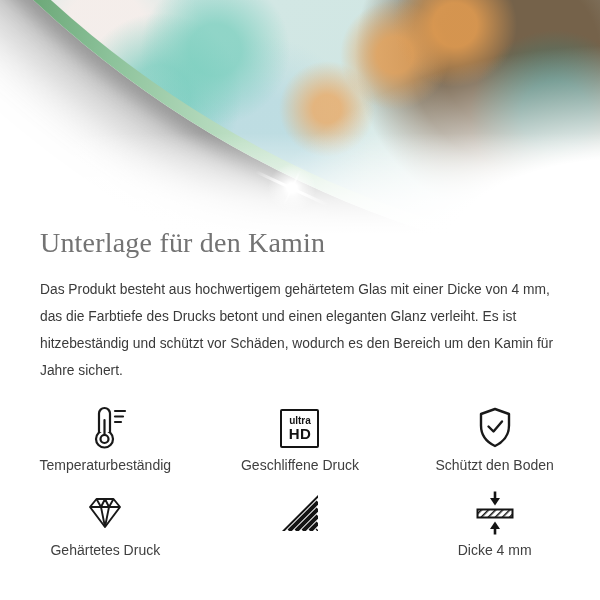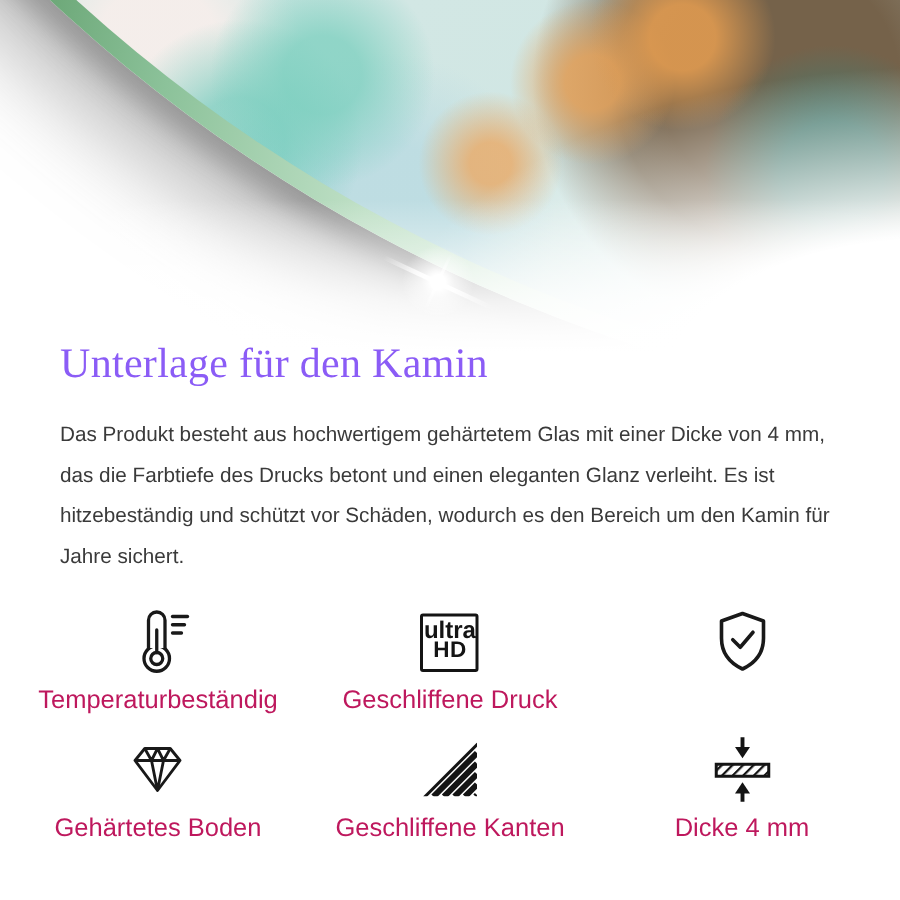"Unterlage für den Kamin" h1 { color: #8b5cf6 -> #737373 }
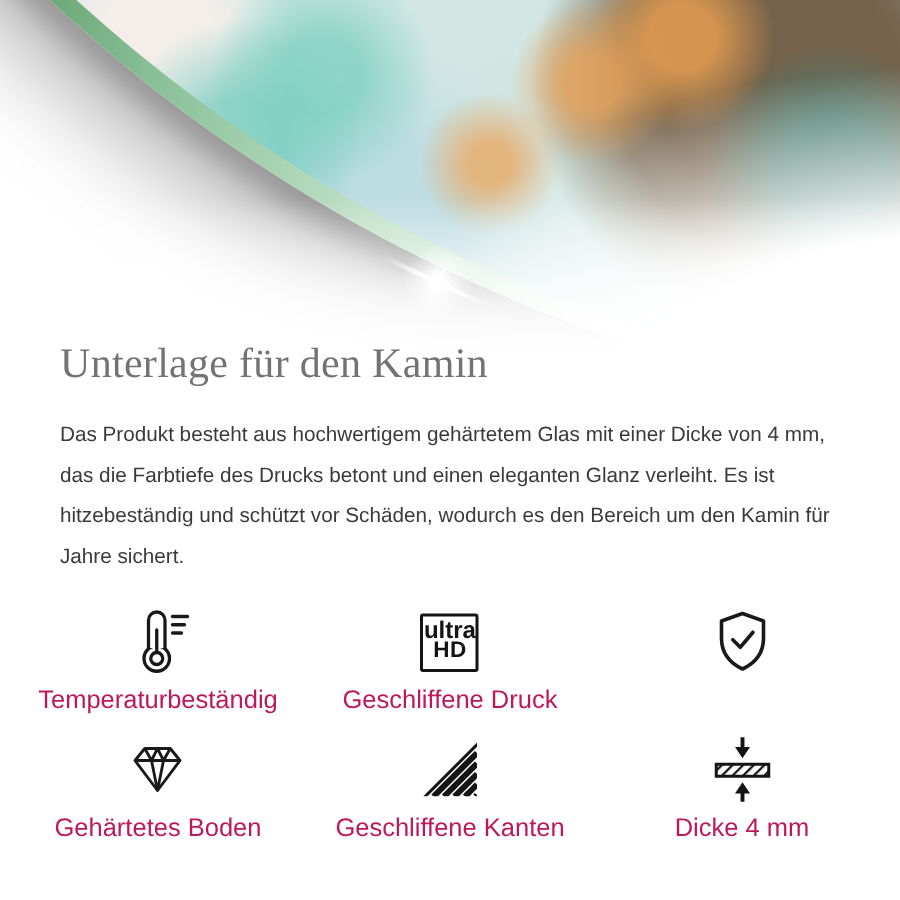"ultra" .uhd-top { font-size: 16px -> 10px }
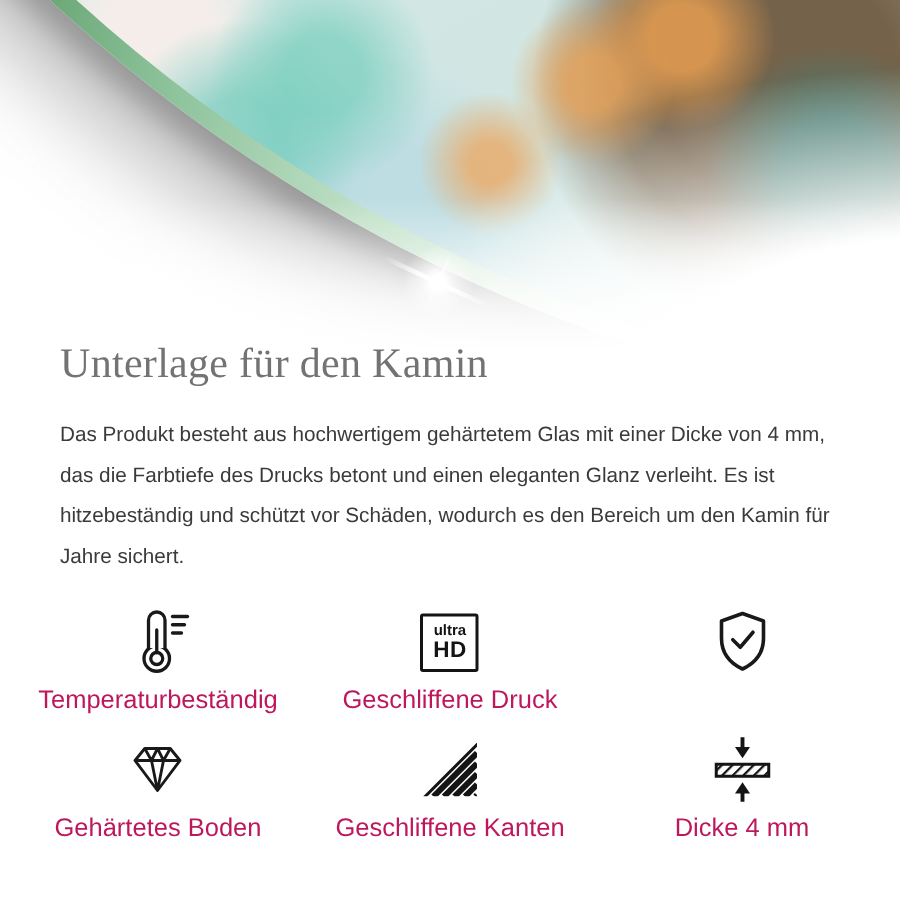"Temperaturbeständig" .feature .label { color: #be185d -> #404040; font-size: 17px -> 14px }
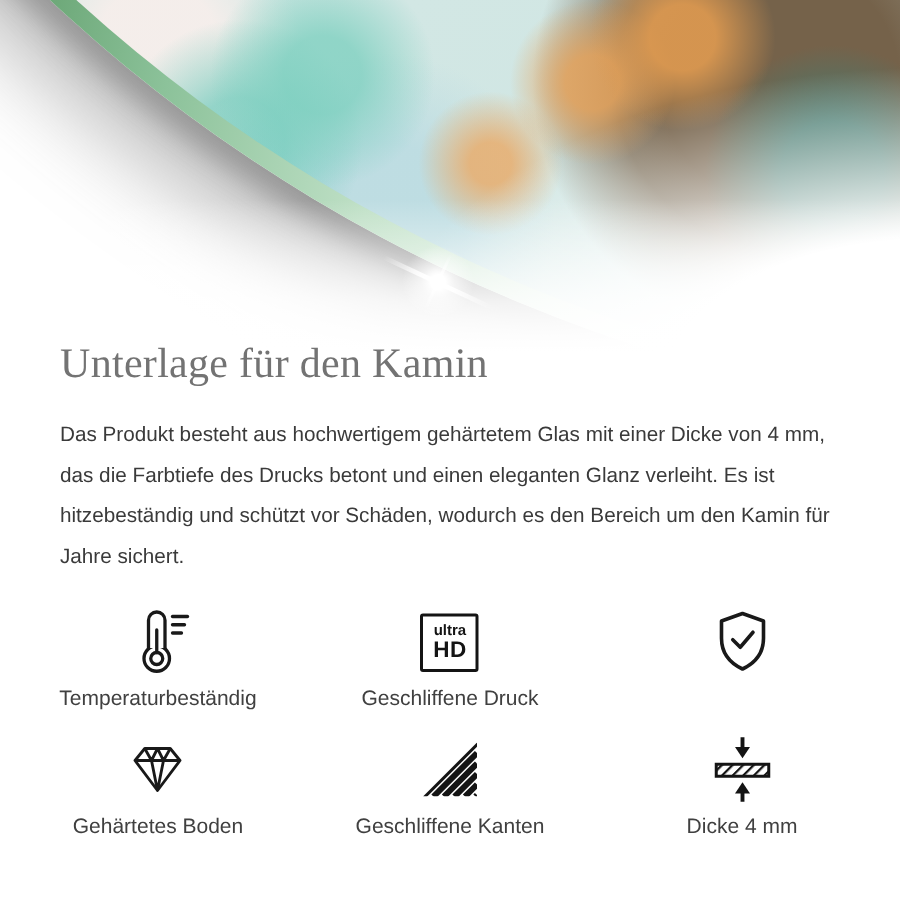"Schützt den Boden" div.label { html: none -> <div>Schützt den Boden</div> }
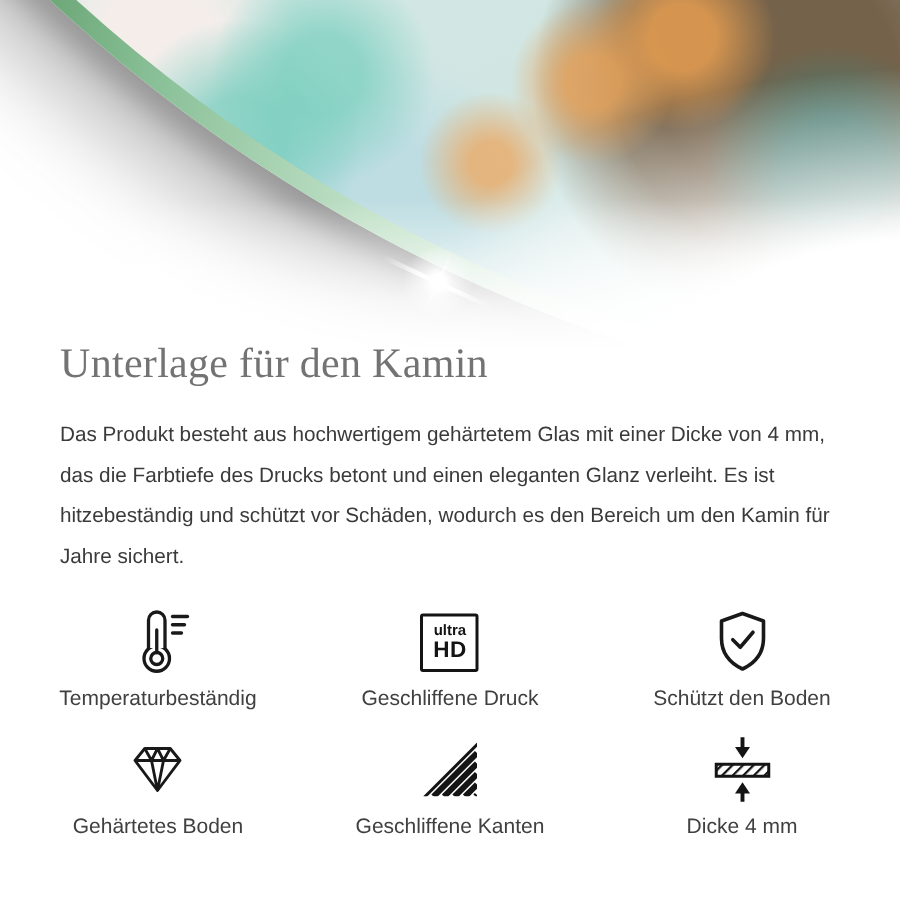"Gehärtetes Boden" div.label { text: Boden -> Druck }
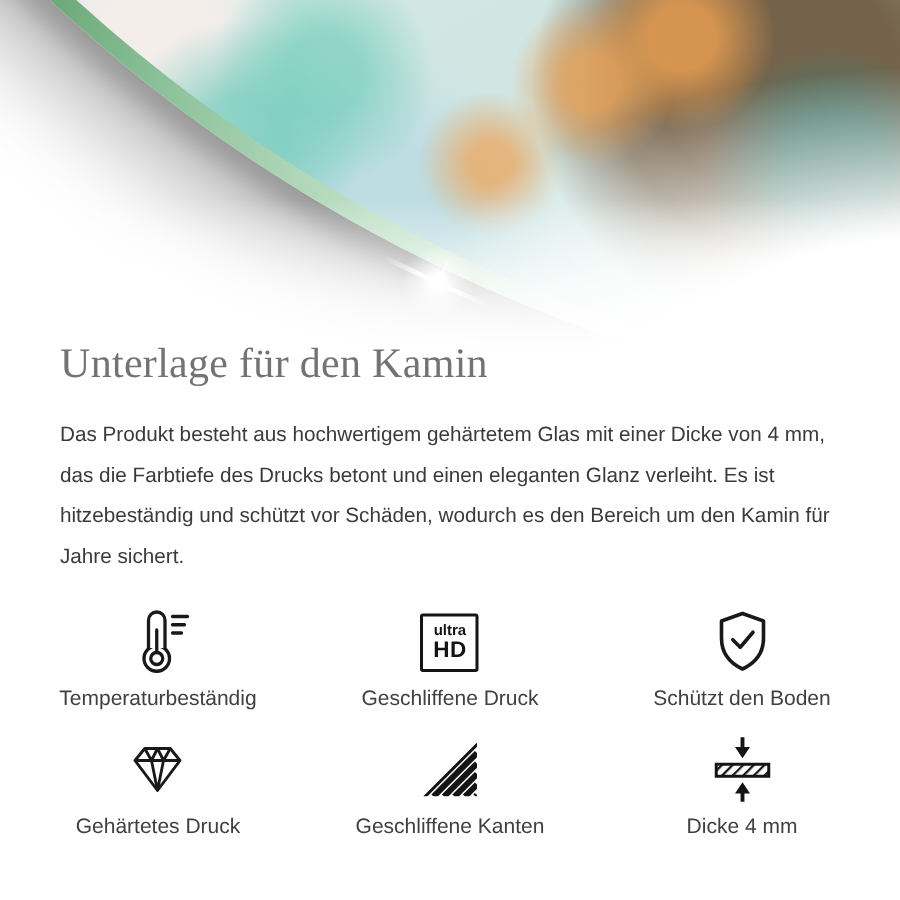"Geschliffene Kanten" div.label { html: <div>Geschliffene Kanten</div> -> none }
